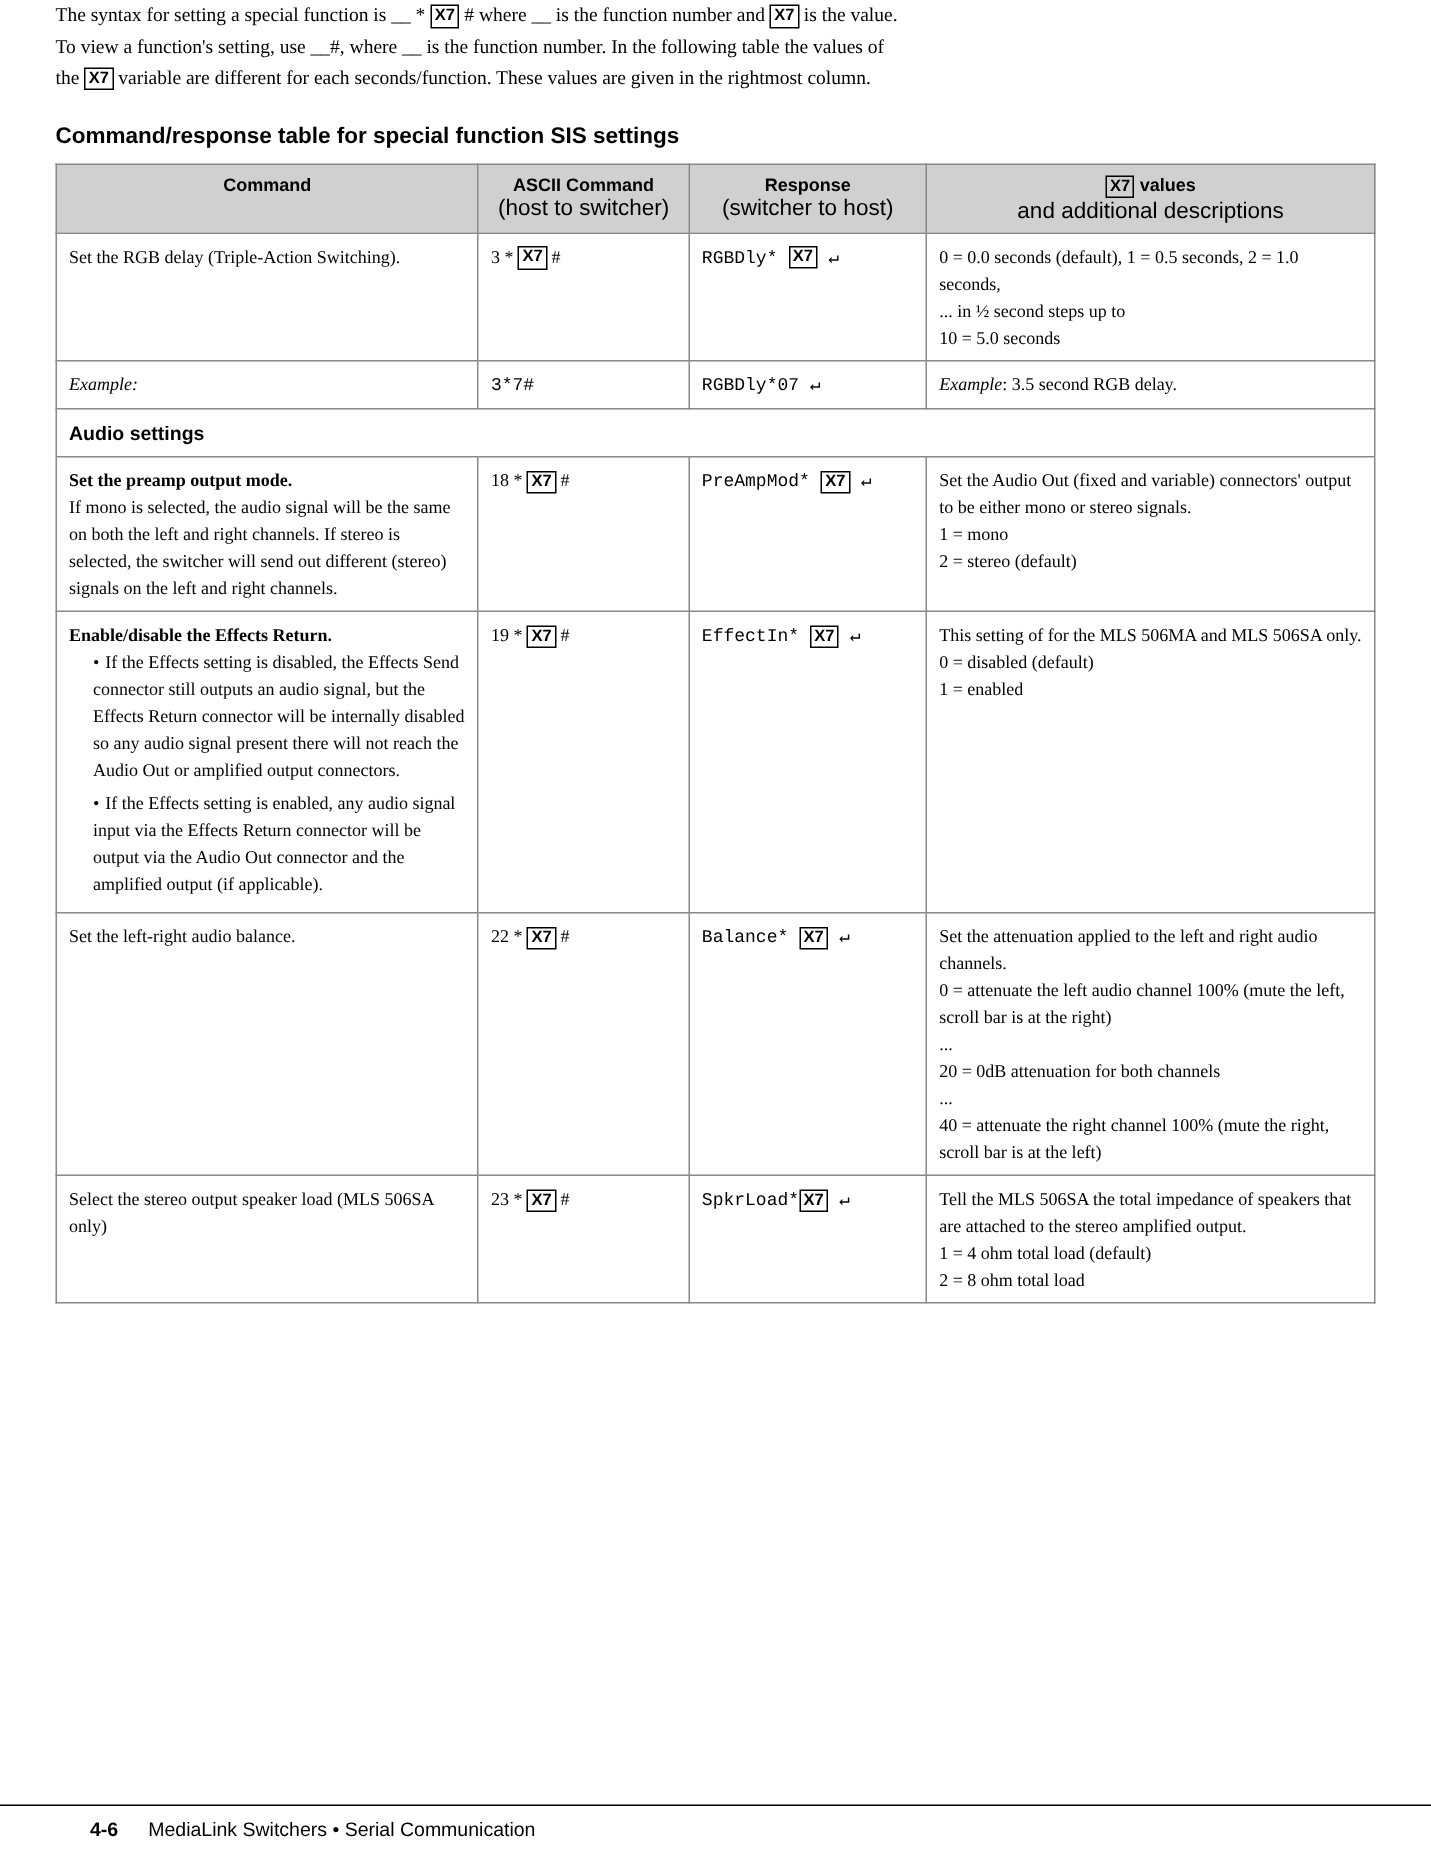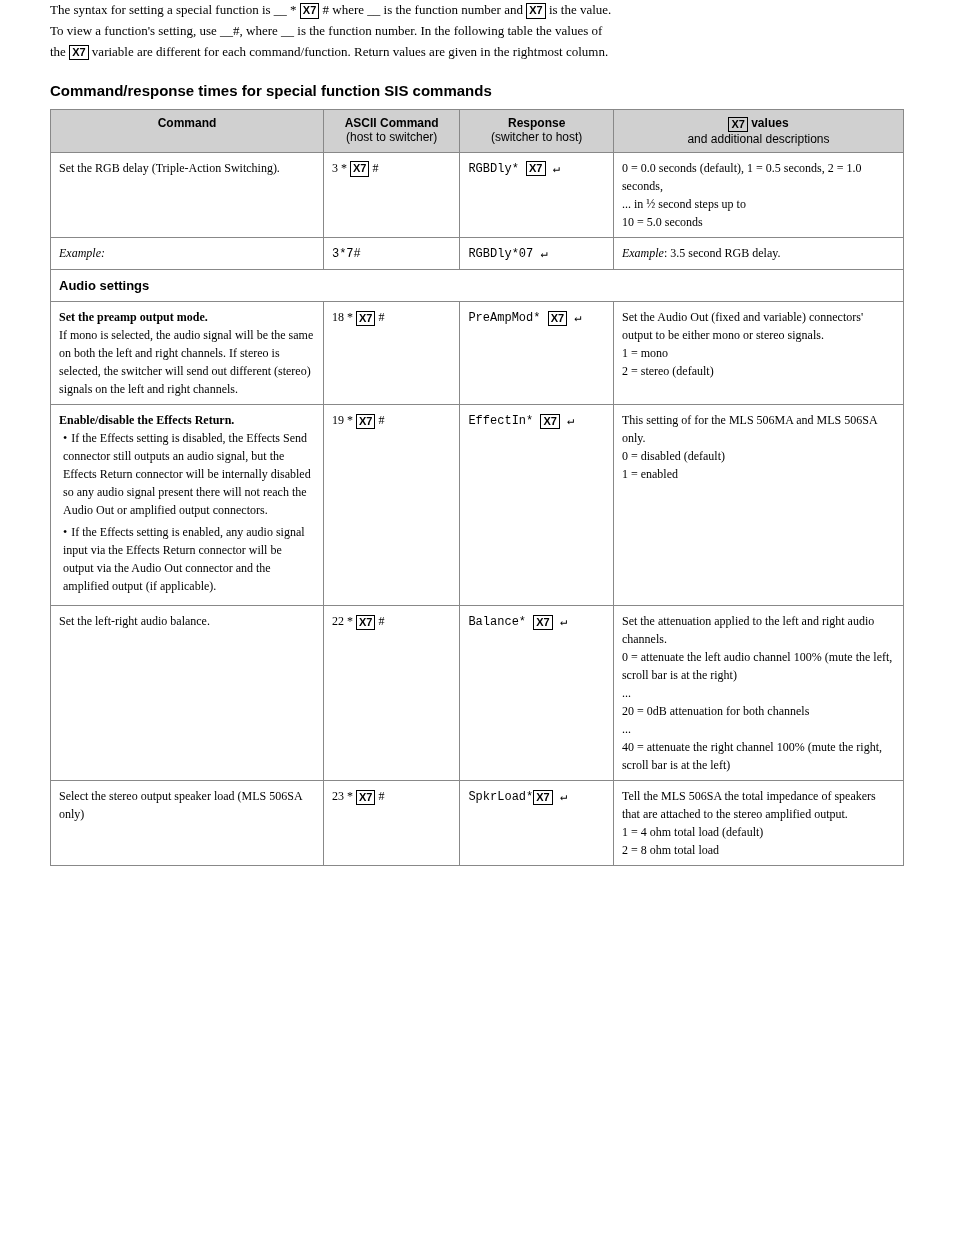"The syntax for setting a" .content { padding: 0 50px -> 0 37px }
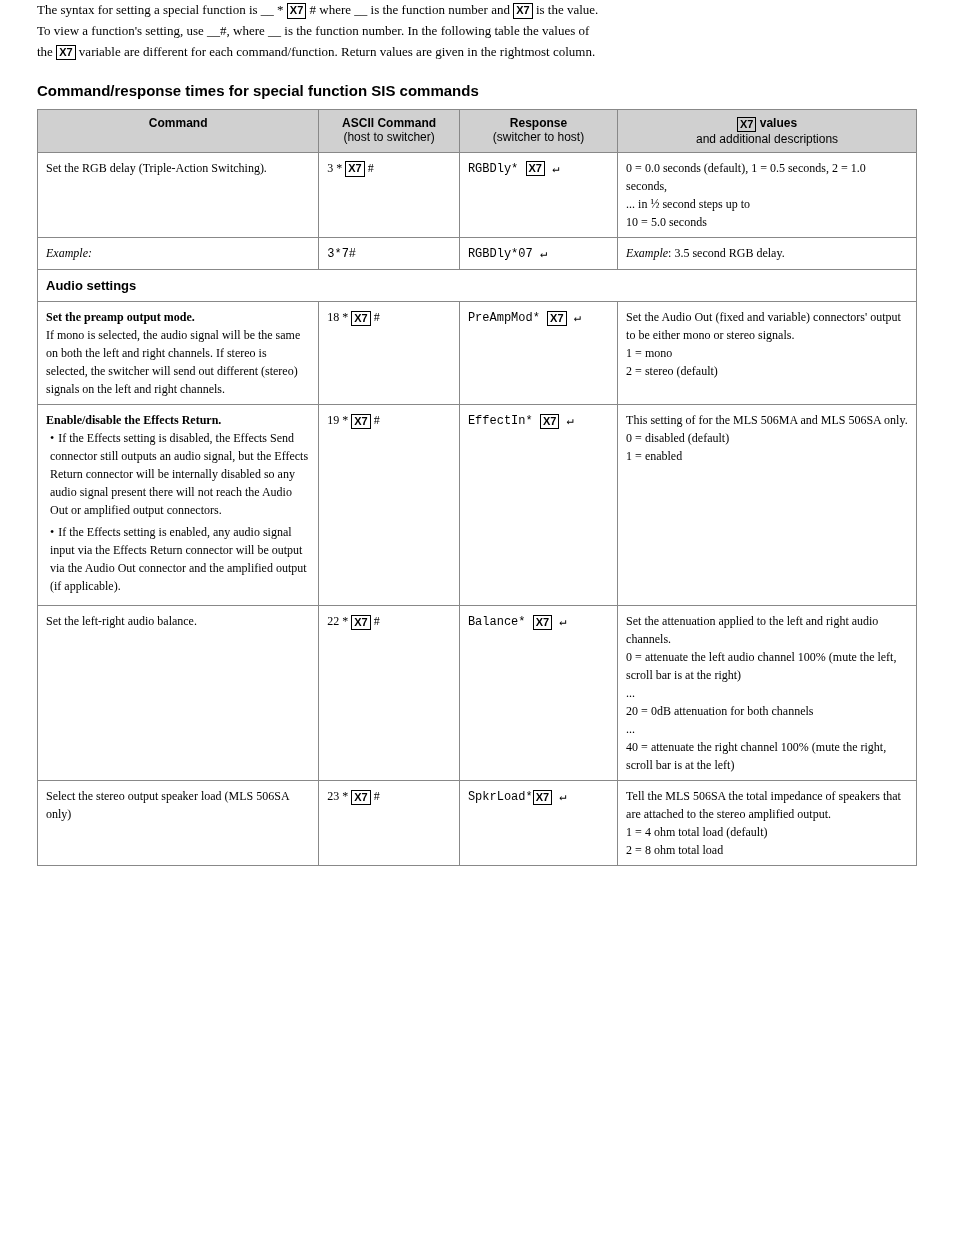"variable are different for each" span { text: command/function.  Return -> seconds/function.  These }
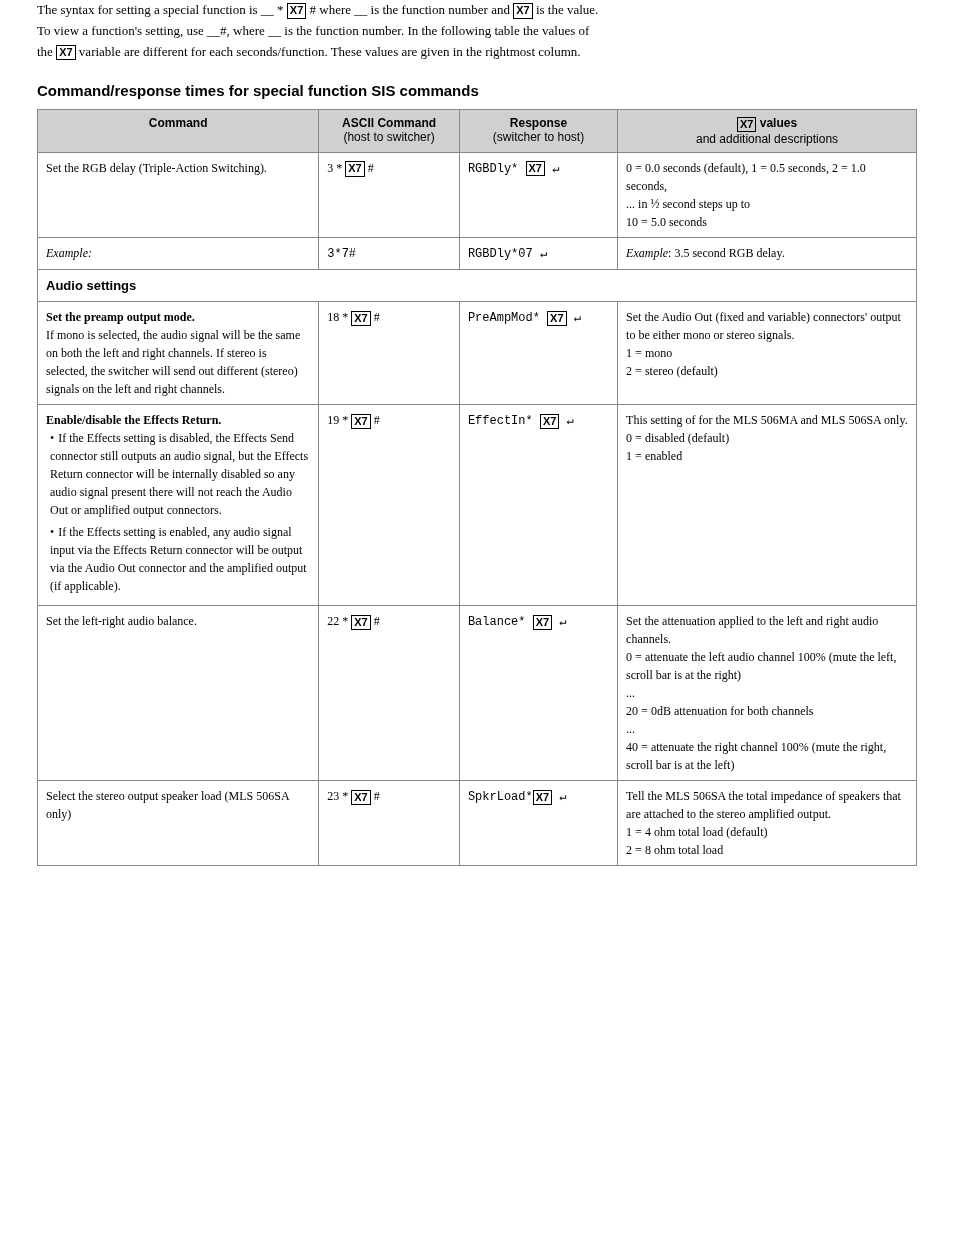"Command/response times for special" div.section-title { text: times for special function SIS commands -> table for special function SIS settings }
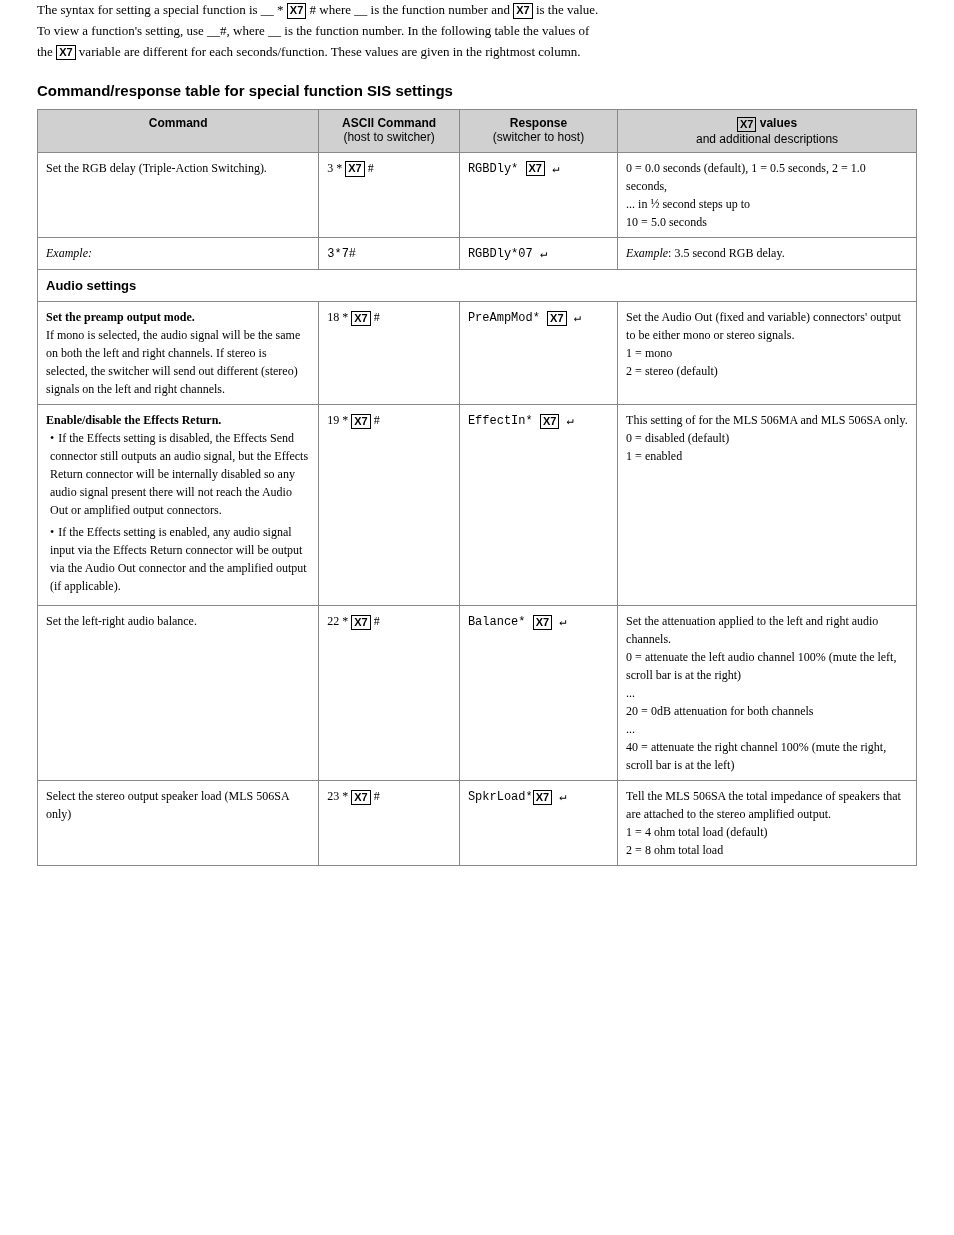"(host to switcher)" .command-table th .sub-label { font-size: 12px -> 15px }
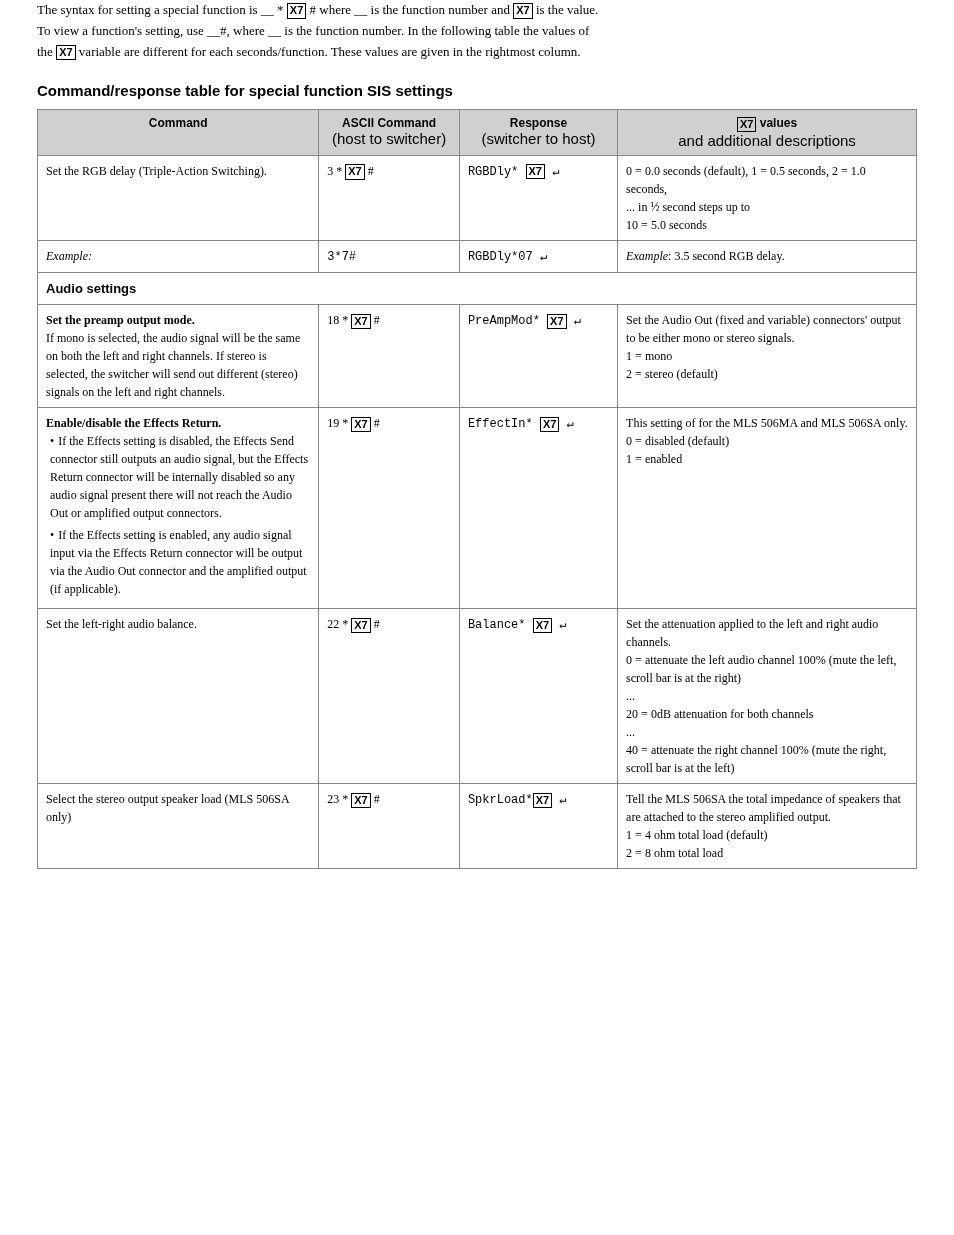"If the Effects setting is" .bullet-item { margin-left: none -> 12px }
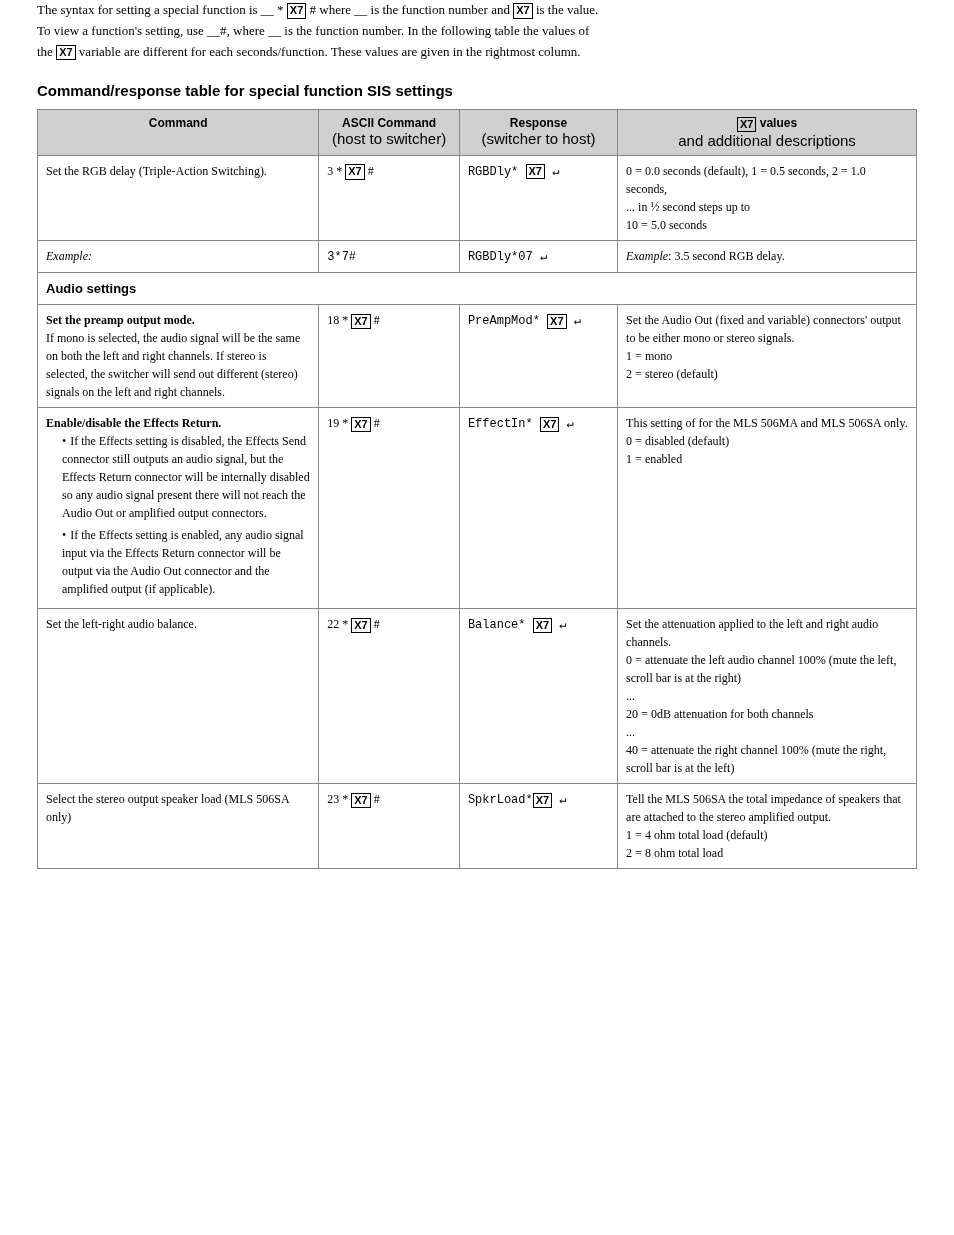"4-6" div.footer { html: none -> <div> <span>4-6</span> <span>MediaLink Switchers • Serial Communication</span> </div> }
